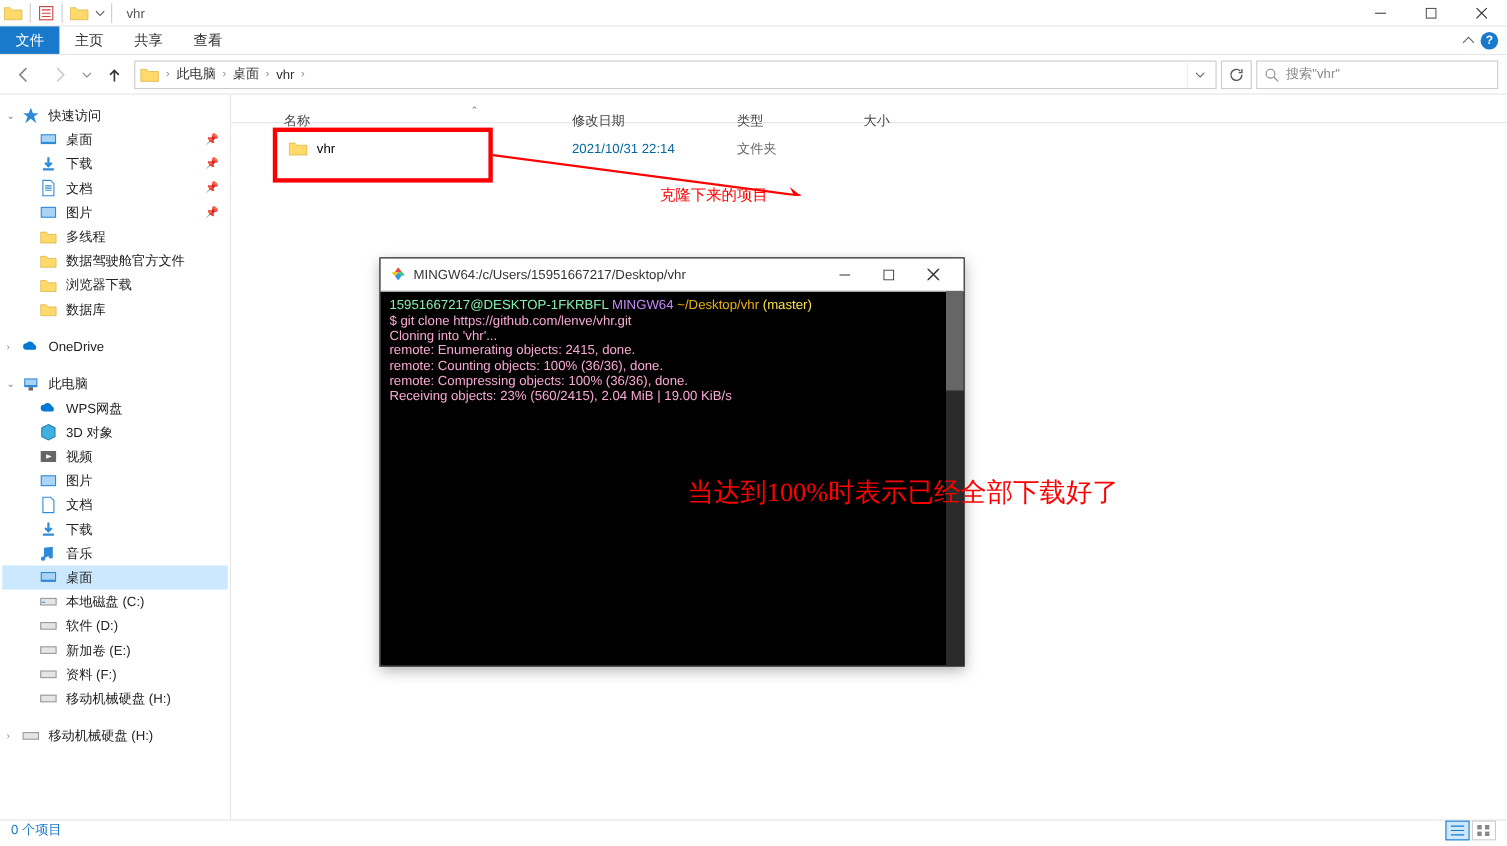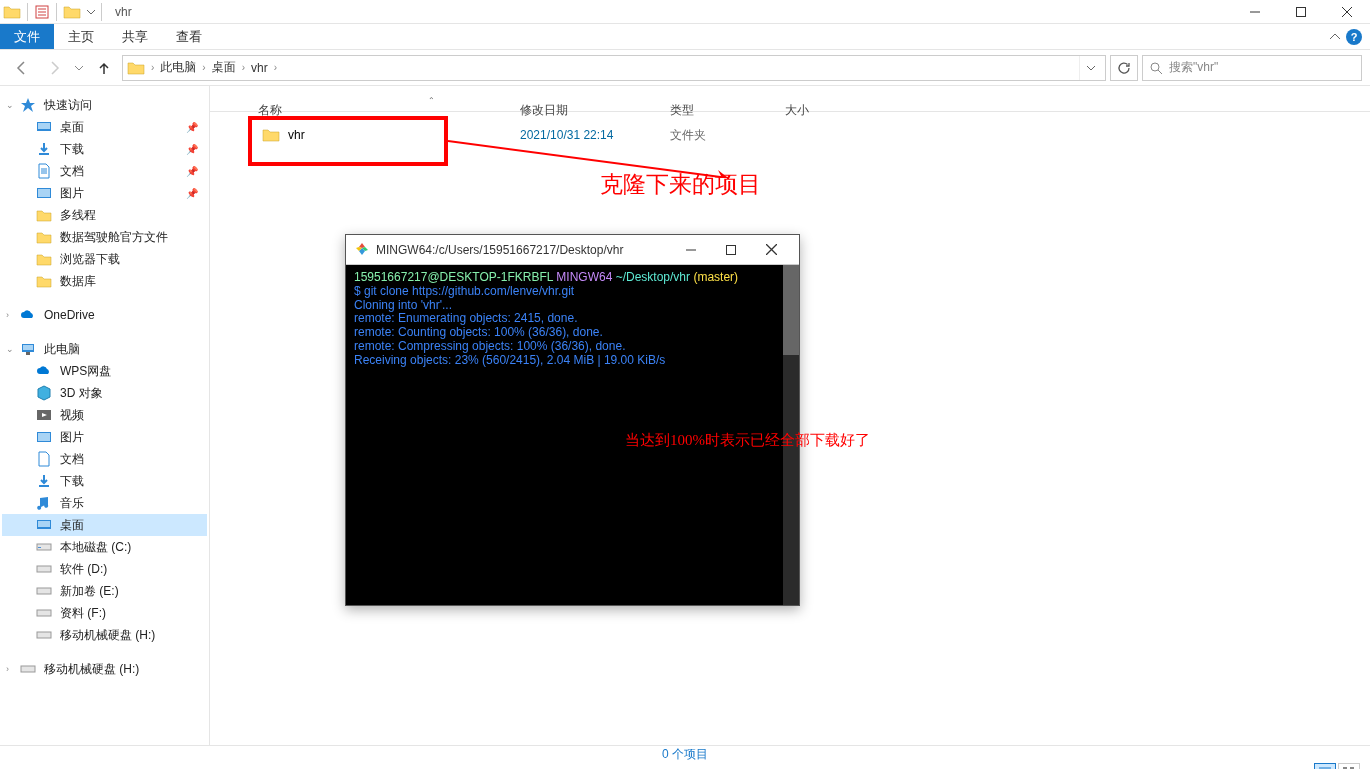"克隆下来的项目" .redlabel1 { font-size: 23px -> 14px }
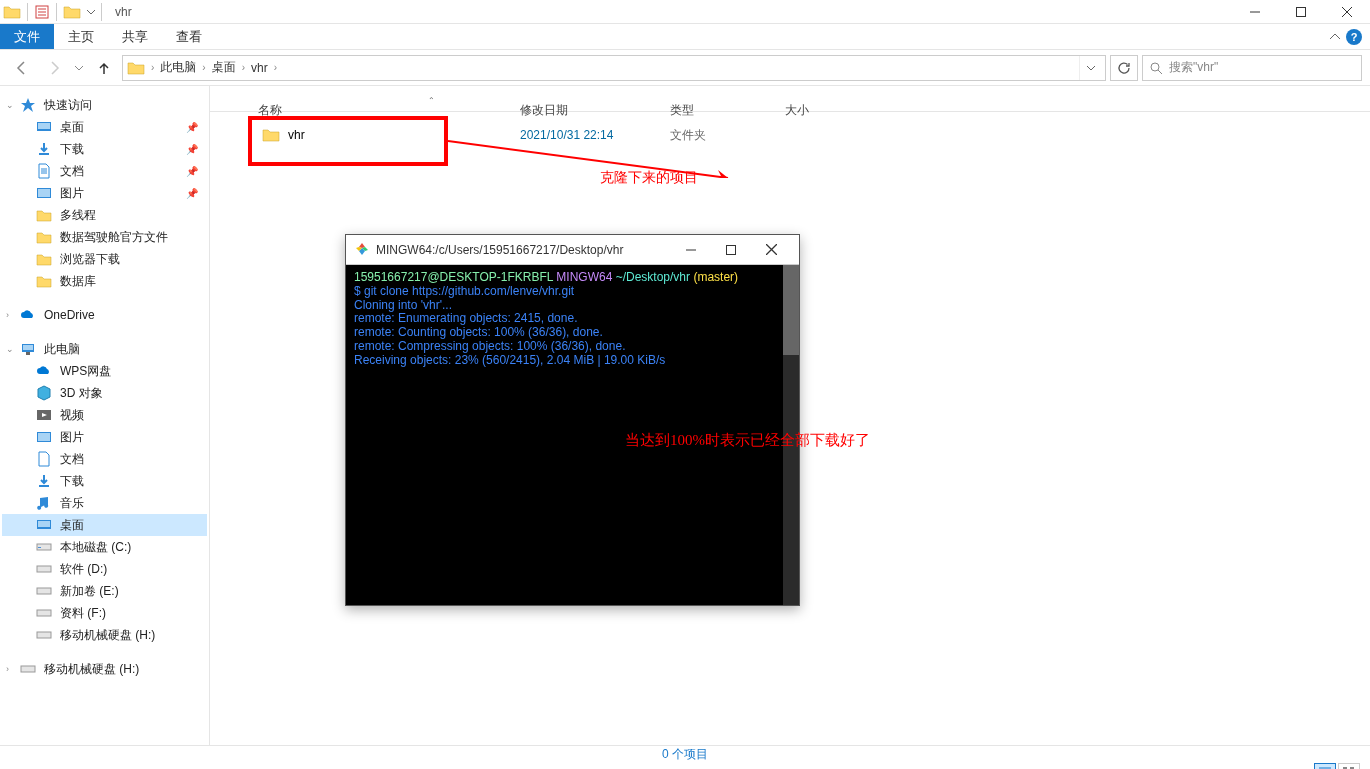"MINGW64:/c/Users/15951667217/Desktop/vhr" .terminal { width: 455px -> 532px }
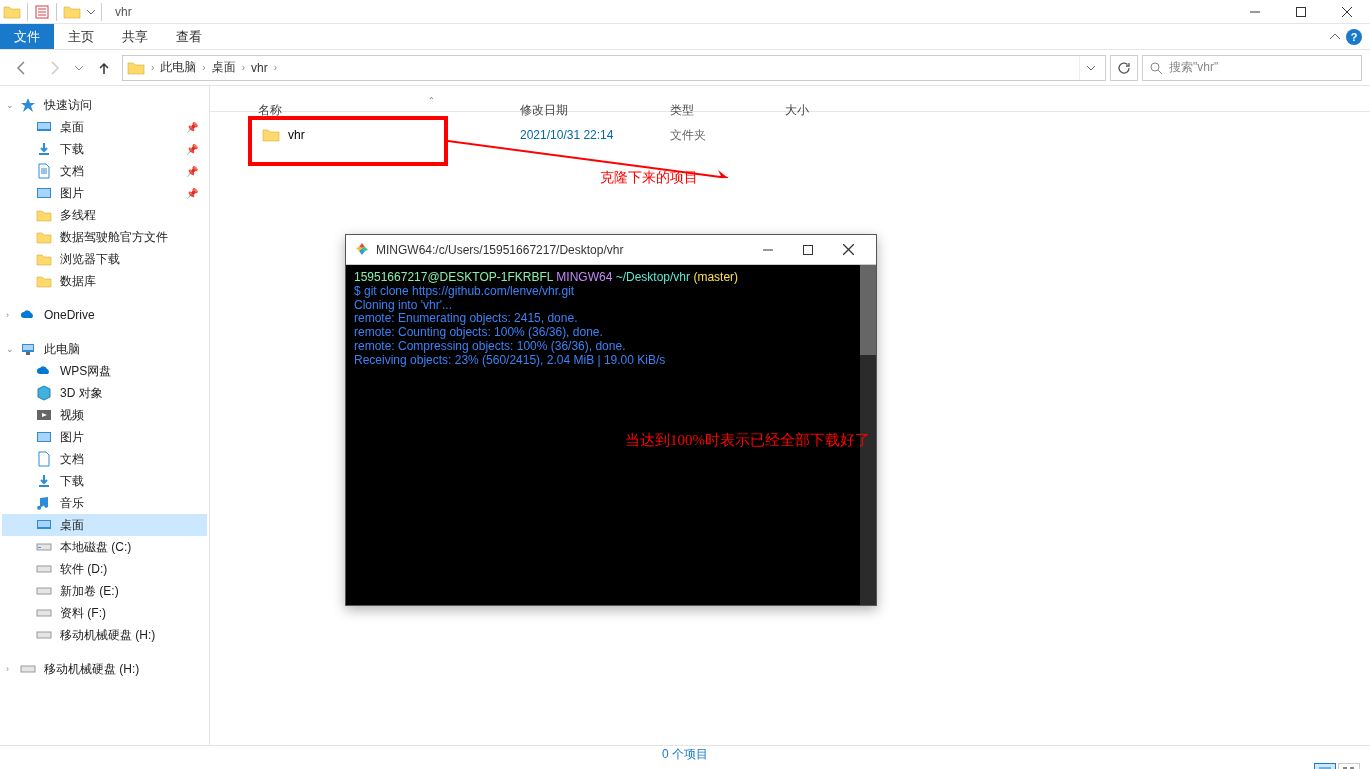"~/Desktop/vhr" .t-yellow { color: #5eead4 -> #eab308 }
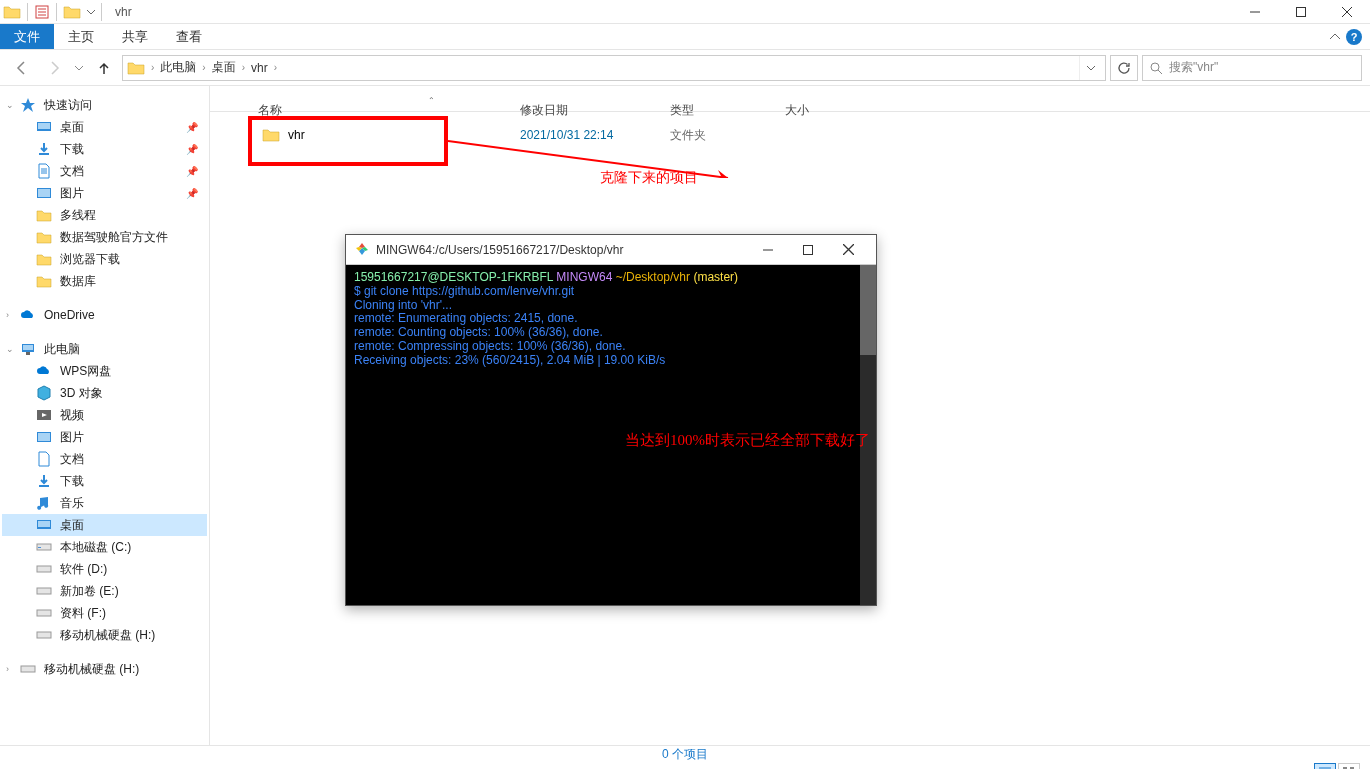"$ git clone" .t-white { color: #3b82f6 -> #f9a8d4 }
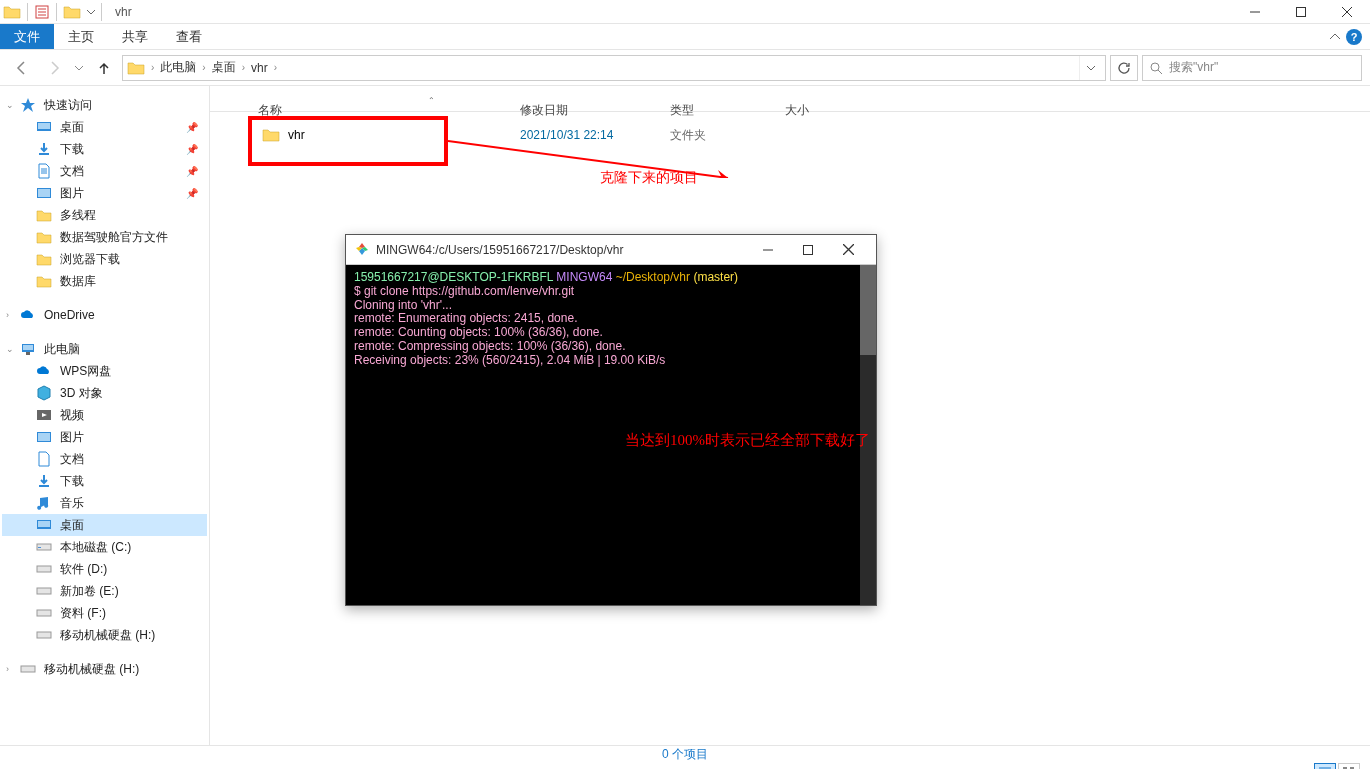"当达到100%时表示已经全部下载好了" .redlabel2 { font-size: 15px -> 24px }
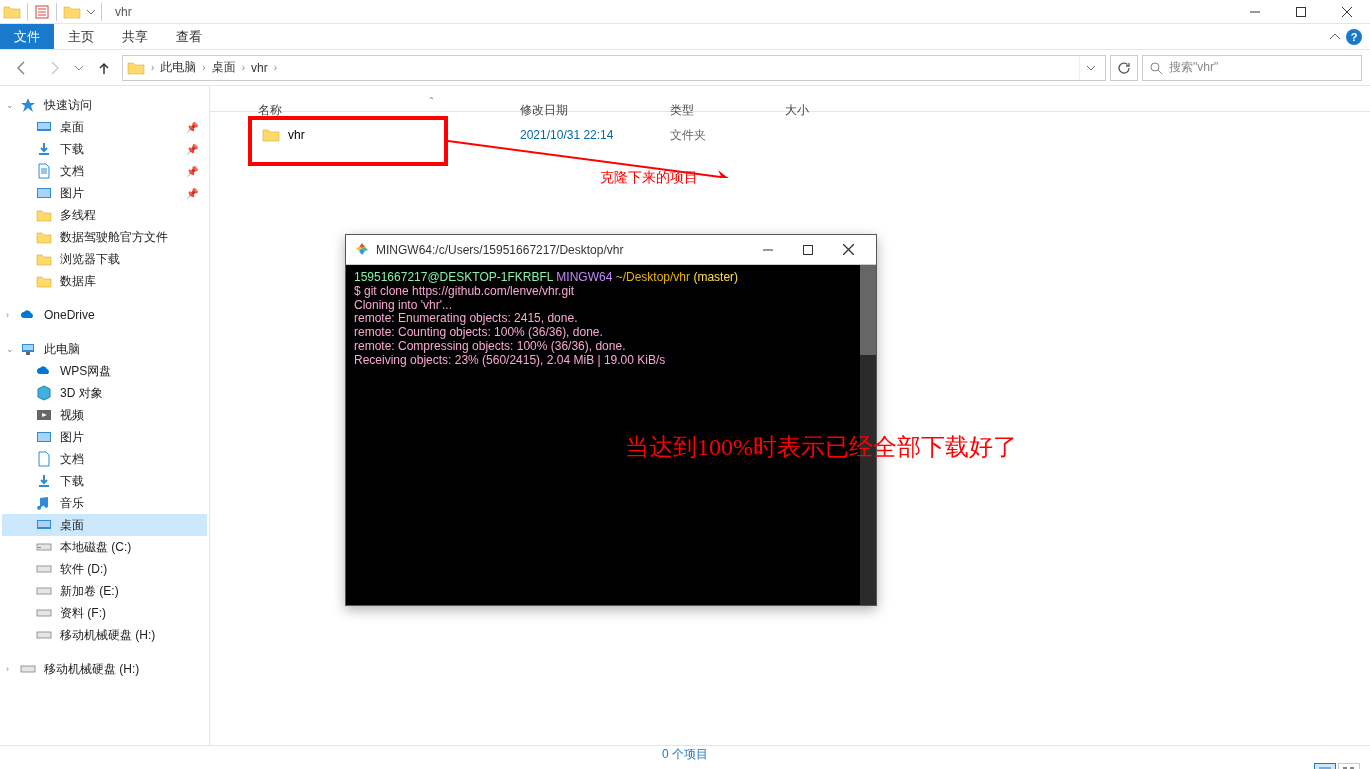"0 个项目" .statusbar { align-items: center -> flex-start; flex-direction: column -> none }
